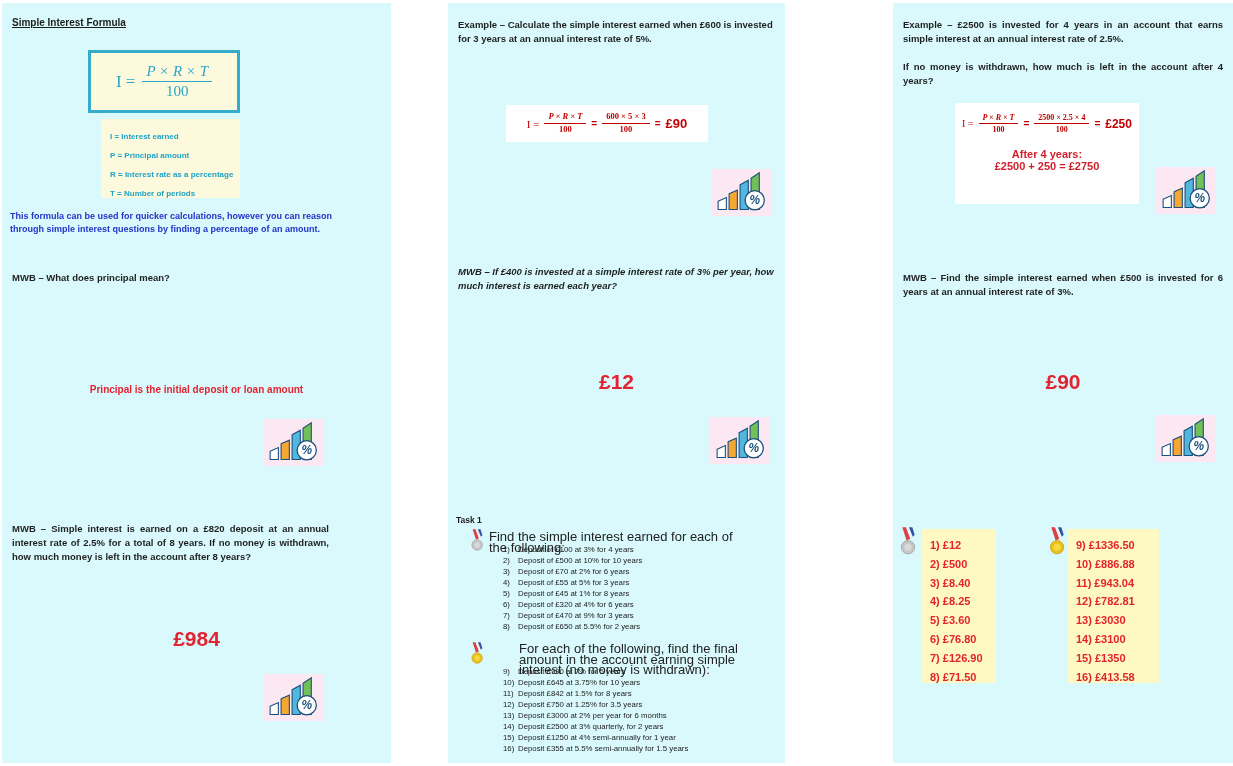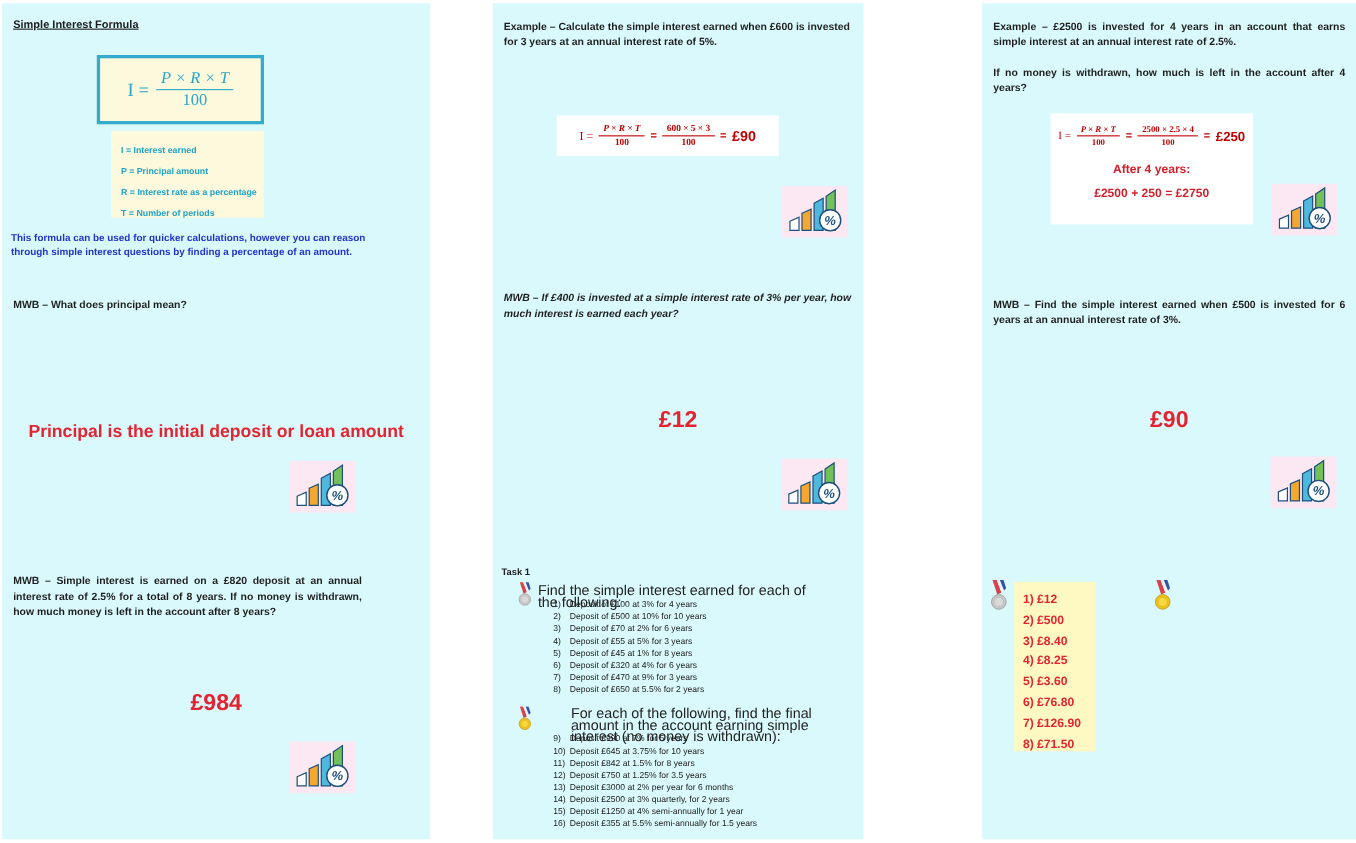"£2500 + 250 = £2750" div { margin-top: 10px -> none }
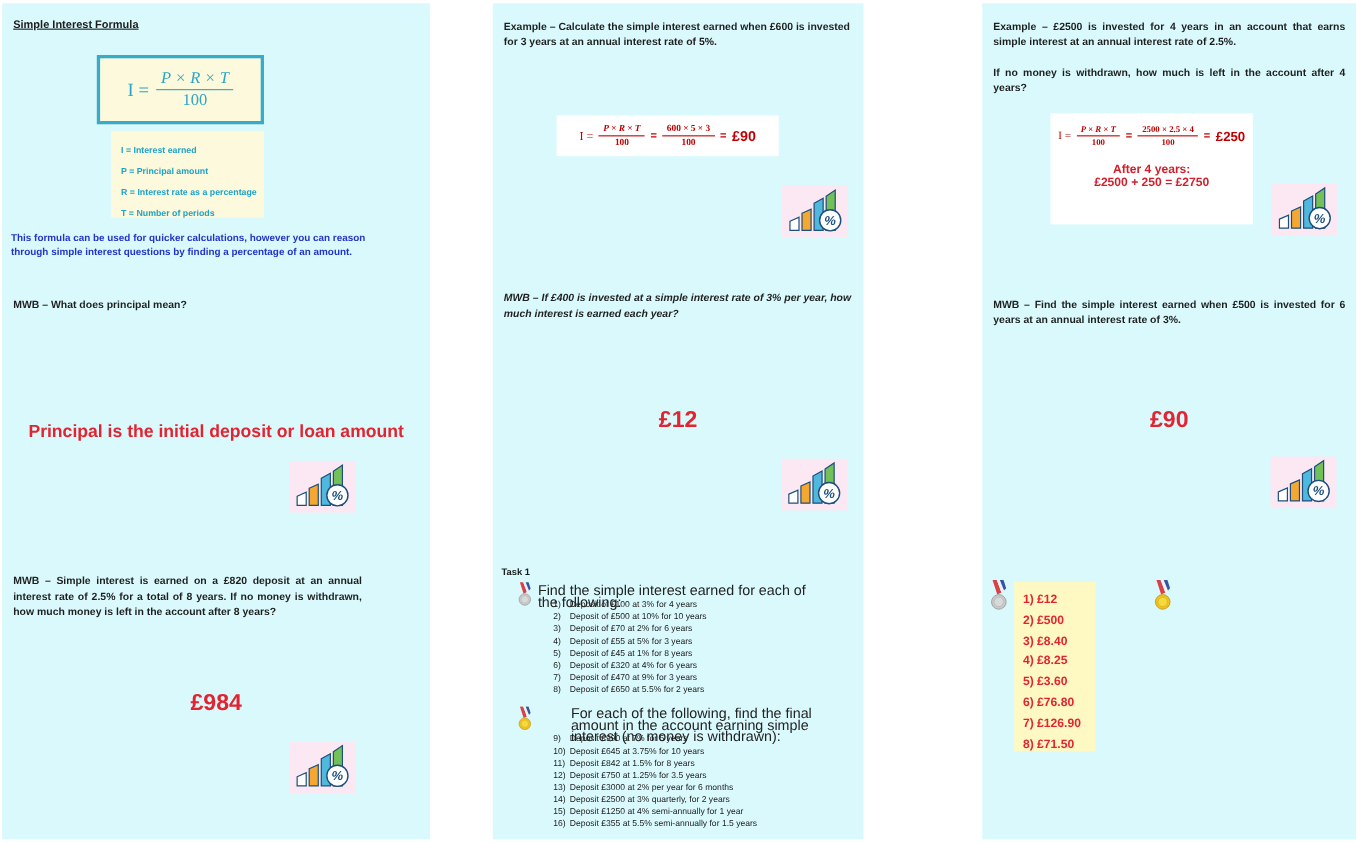"Principal is the initial deposit" .answer-mid { font-size: 16px -> 10px }
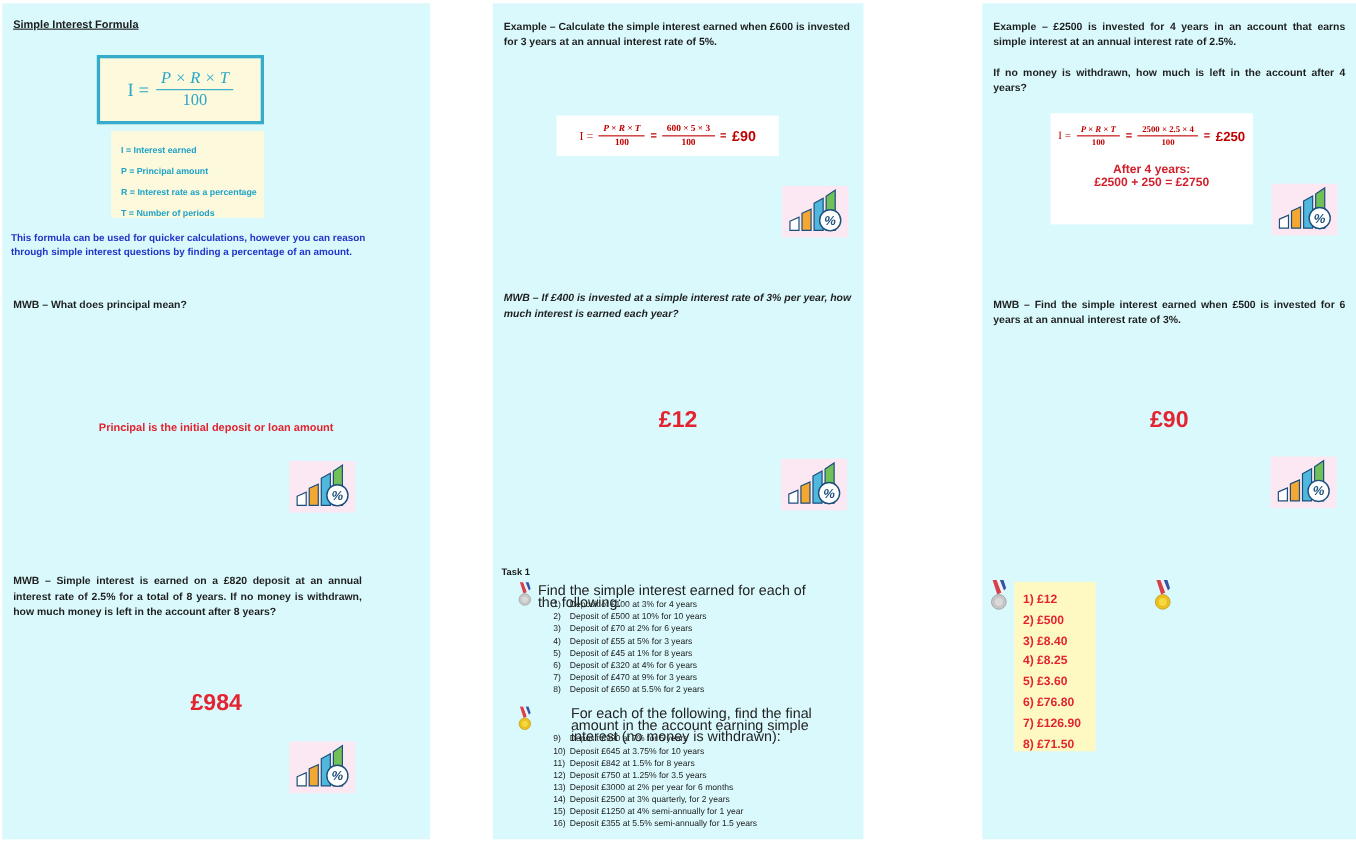"9) £1336.50" div.ans-box { html: none -> <div> <div>9) £1336.50</div> <div>10) £886.88</div> <div>11) £943.04</div> <div>12) £782.81</div> <div>13) £3030</div> <div>14) £3100</div> <div>15) £1350</div> <div>16) £413.58</div> </div> }
